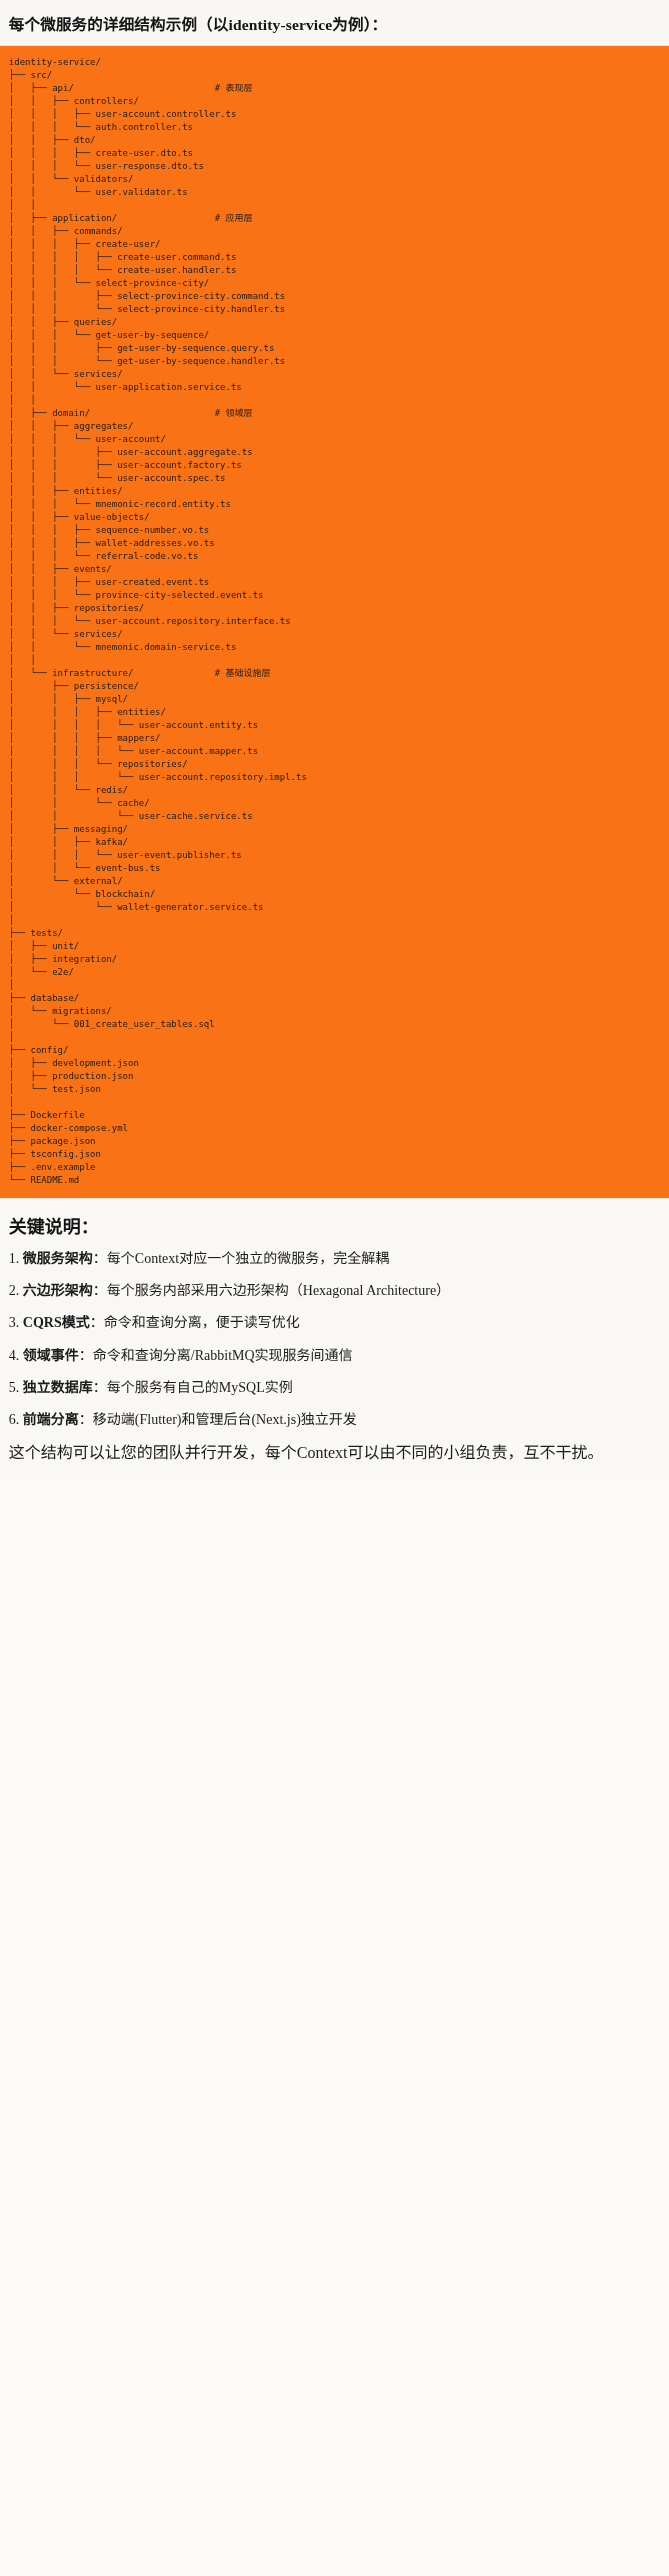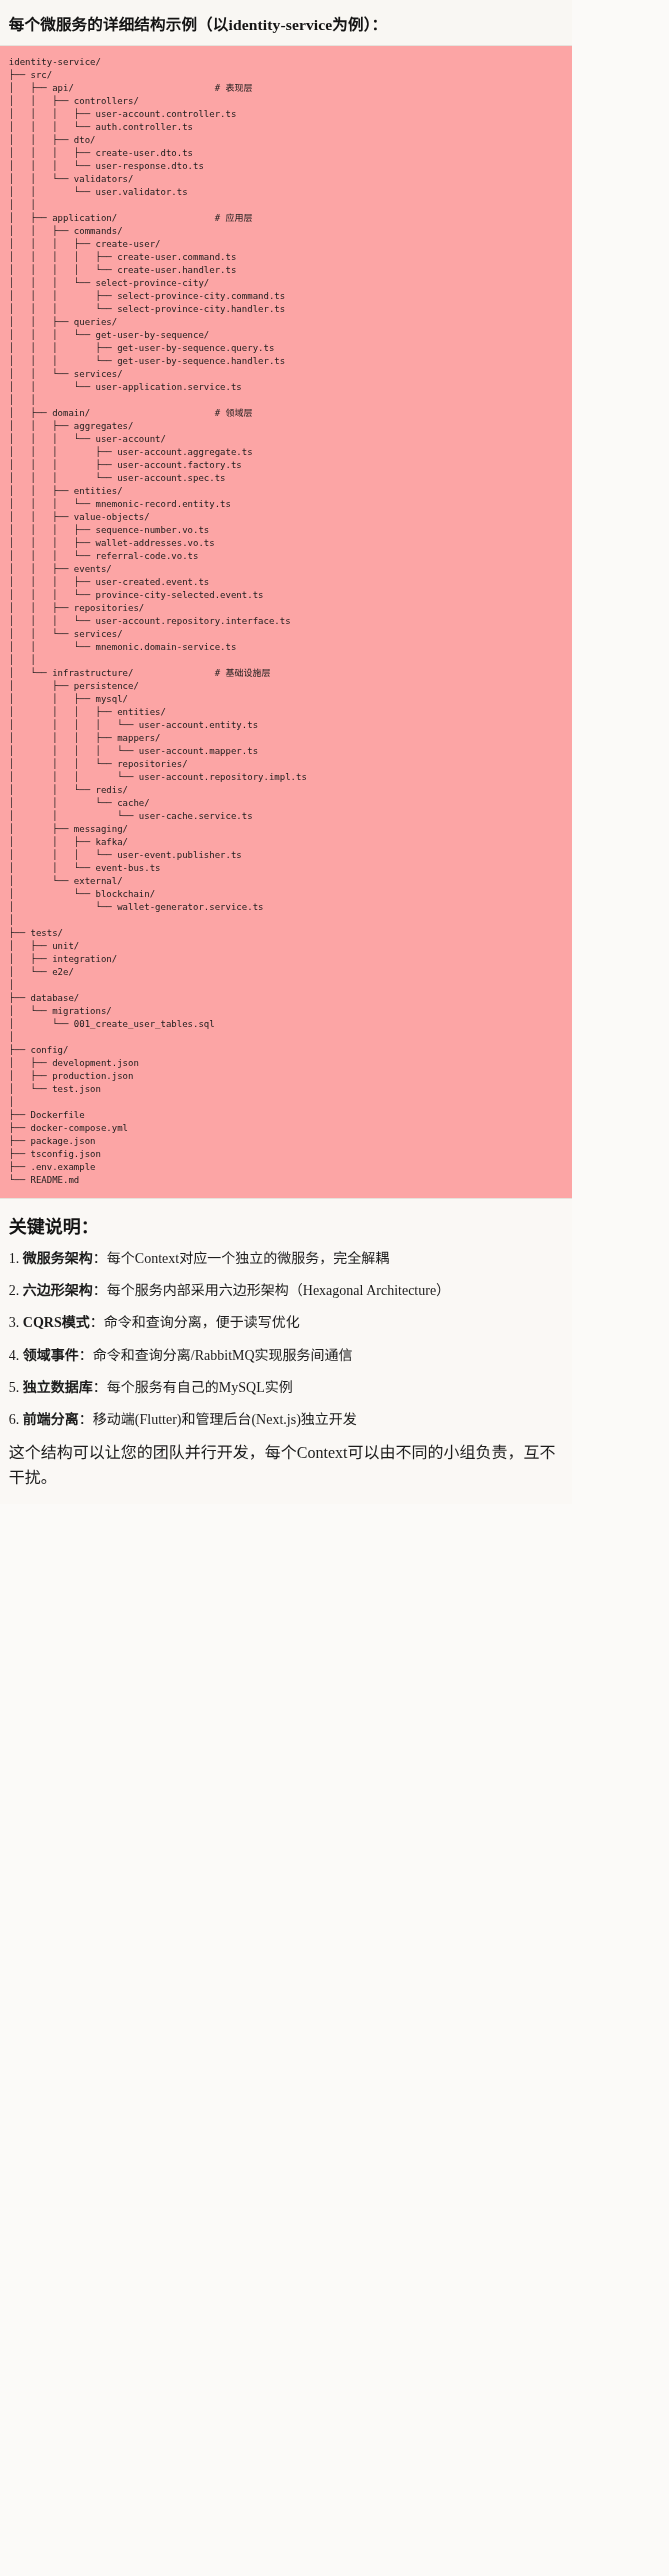"每个微服务的详细结构示例（以identity-service为例）：" .page { width: 572px -> 669px }
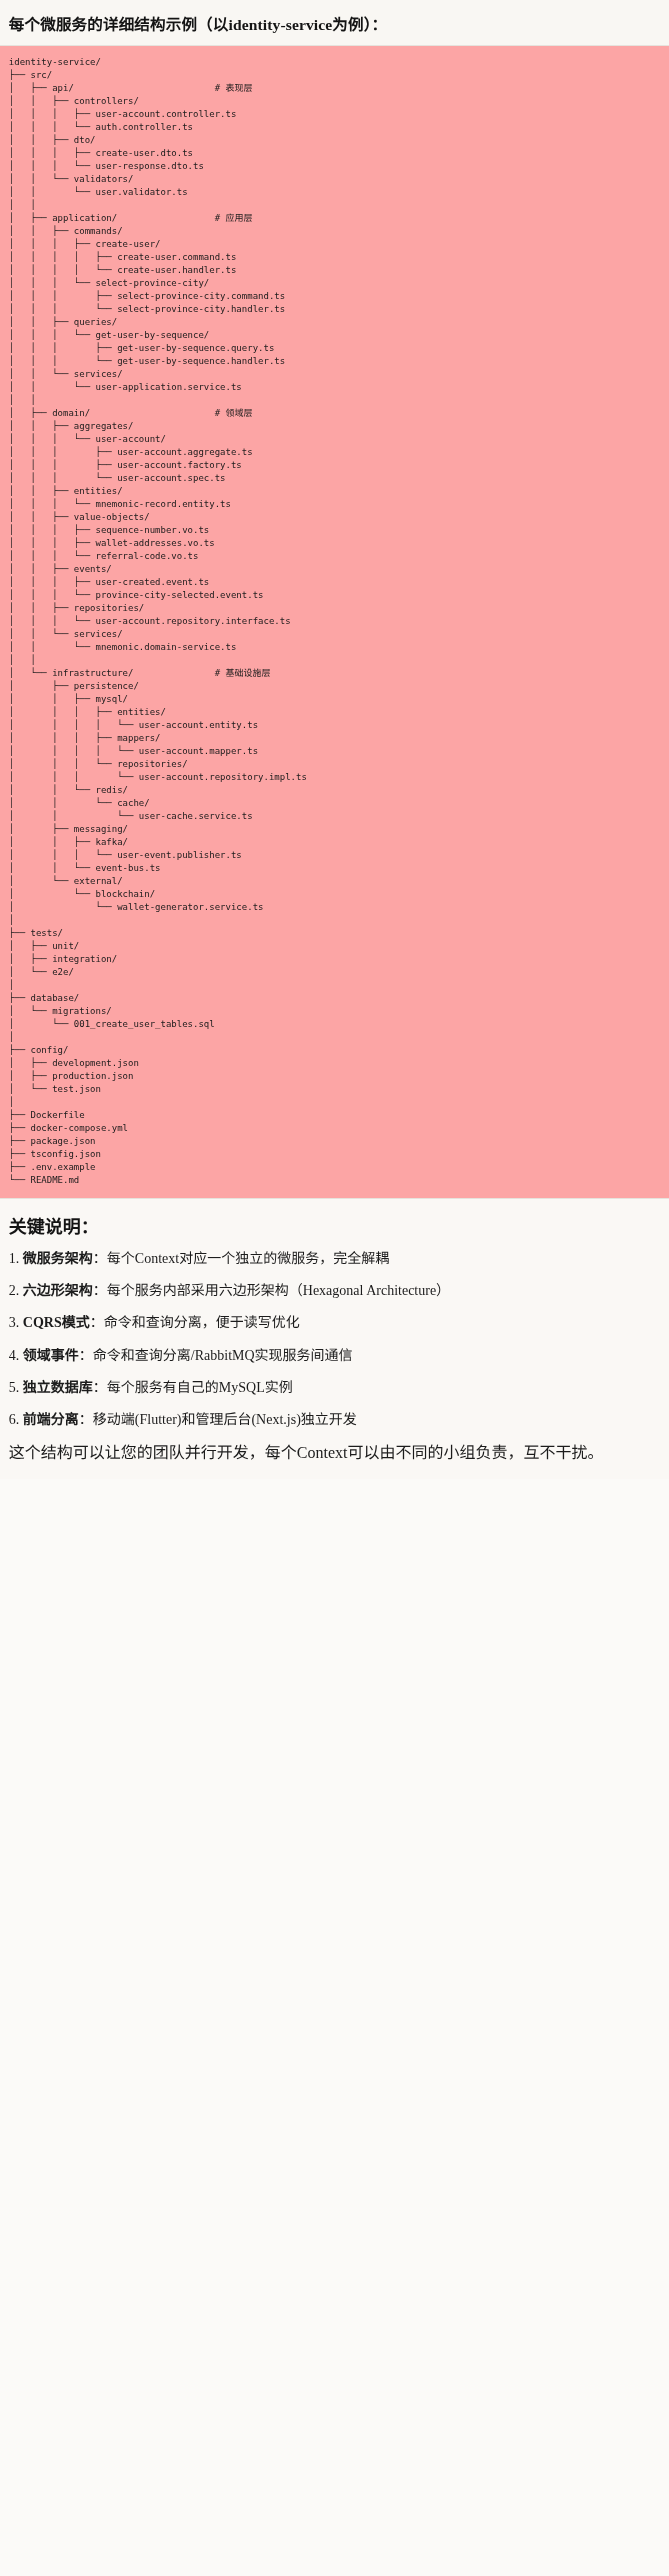"identity-service/ ├── src/ │ ├──" .tree-block { background: #fca5a5 -> #f97316 }
